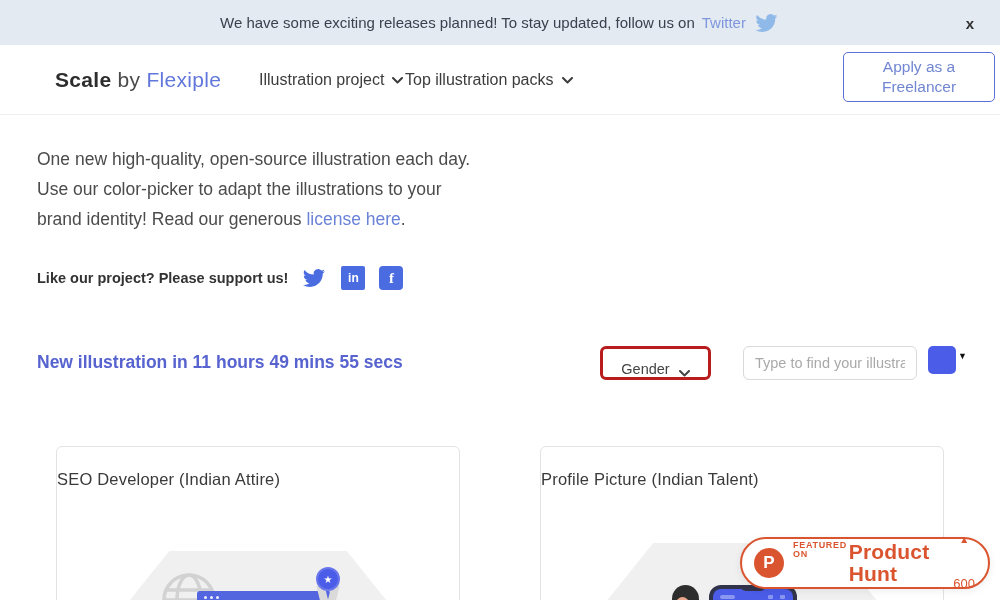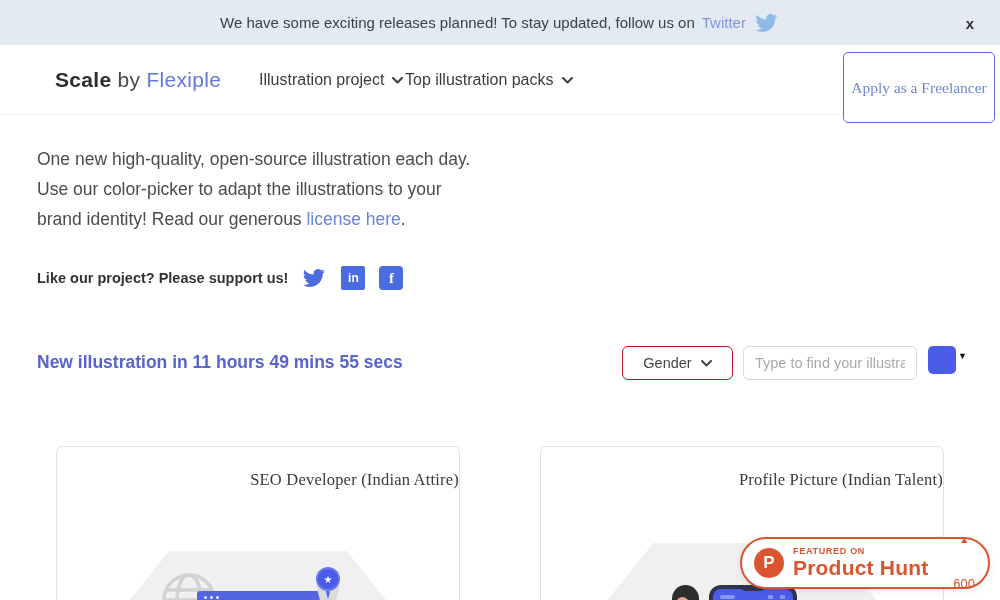"Apply as a Freelancer" .apply-btn { font-family: Liberation Serif, serif -> Liberation Sans, sans-serif; height: 71px -> 50px }
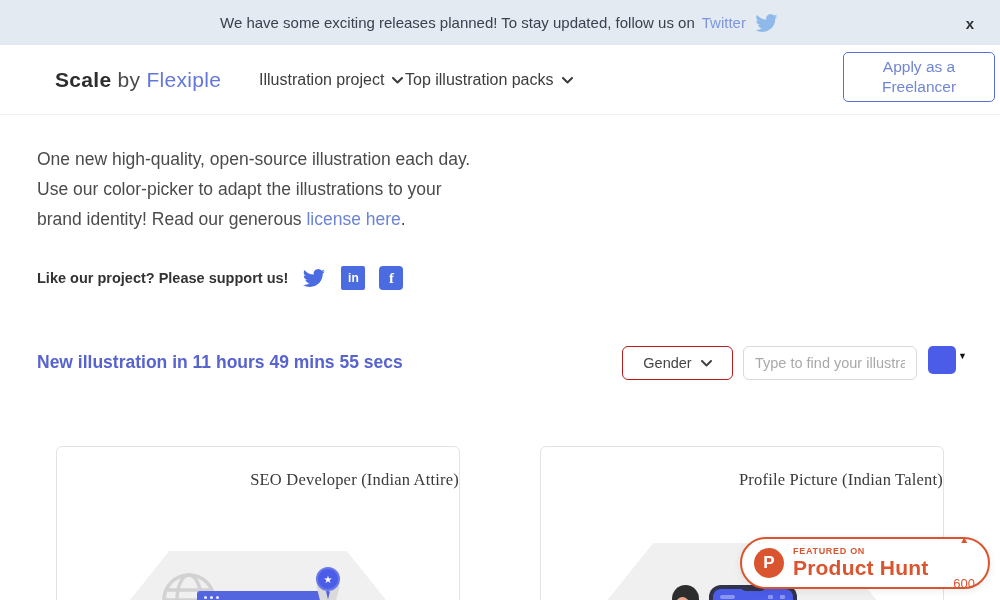"Gender" .gender-btn { align-items: center -> flex-end; border: 1px solid #b91c1c -> 3px solid #b91c1c; left: 622px -> 600px }
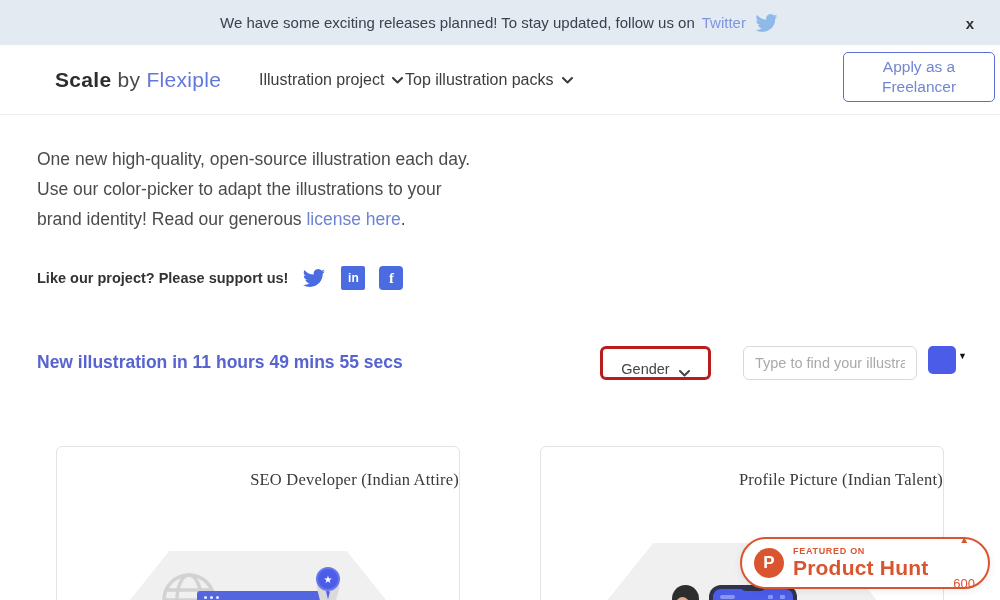"SEO Developer (Indian Attire)" .card-title { font-family: Liberation Serif, serif -> none; text-align: right -> left }
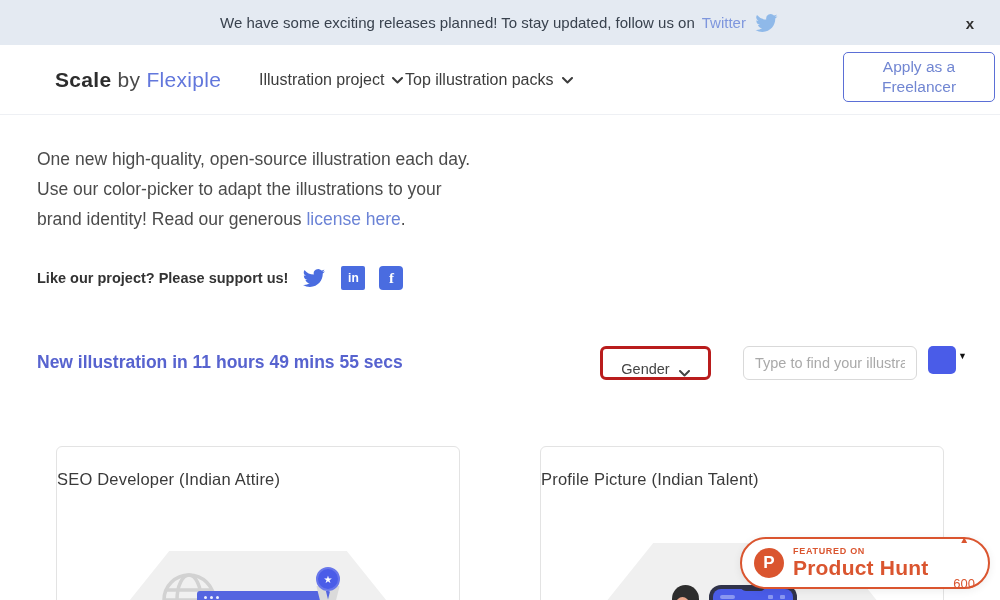"FEATURED ON" .ph-text { flex-direction: column -> row }
